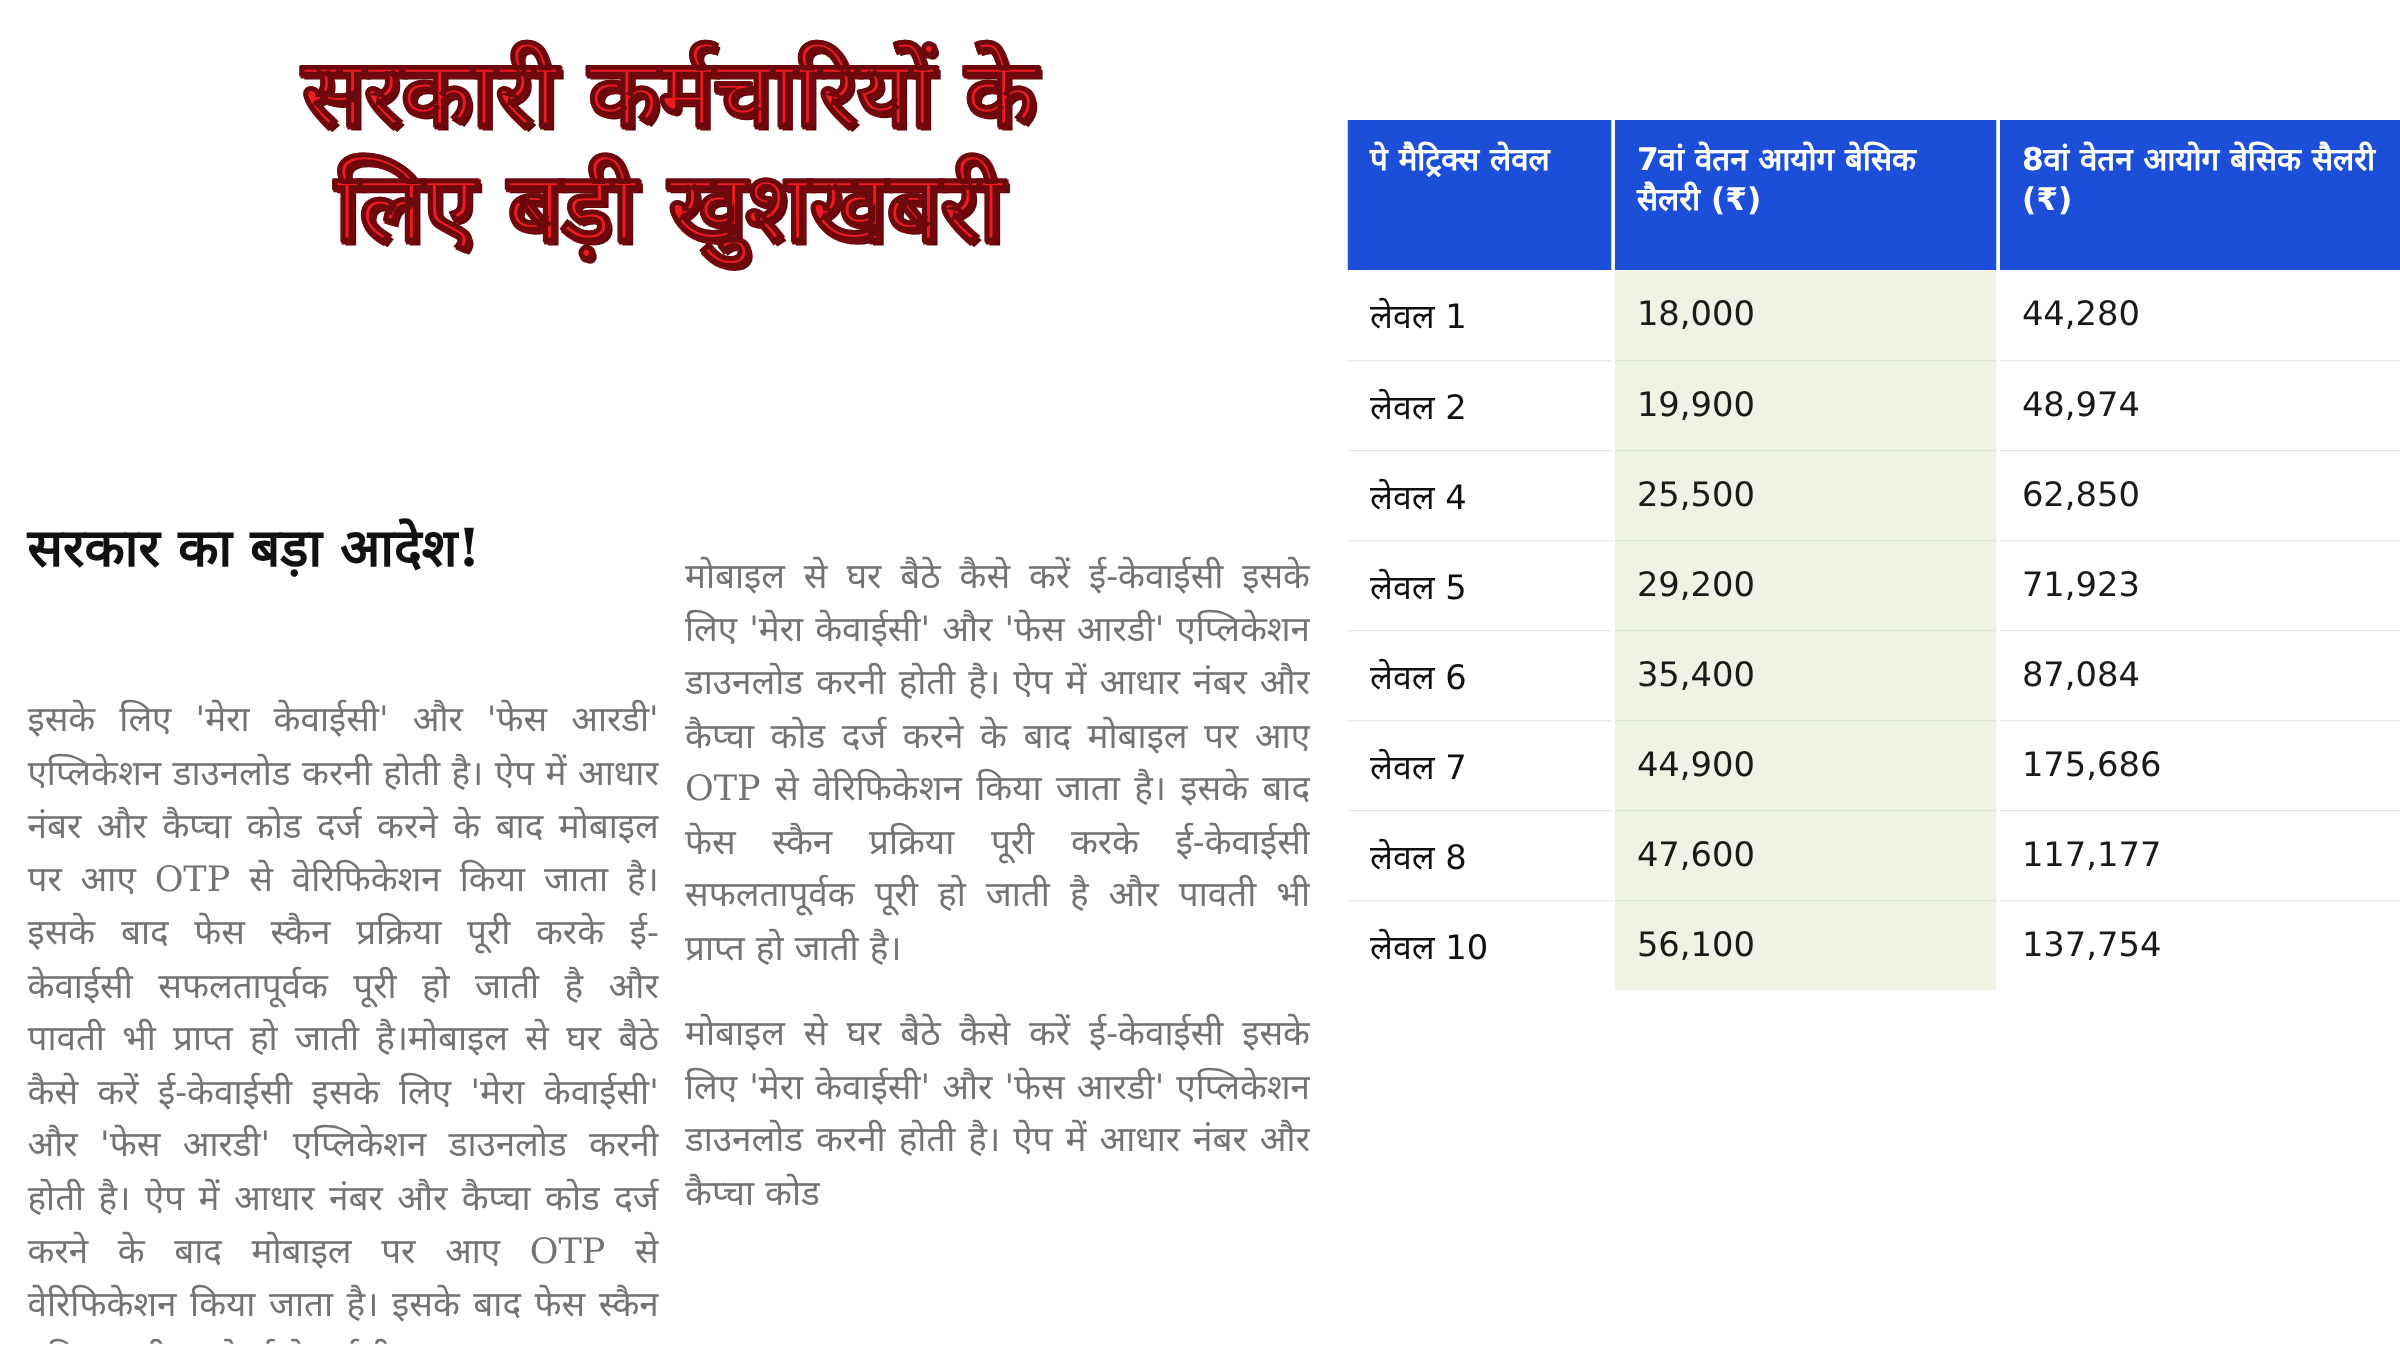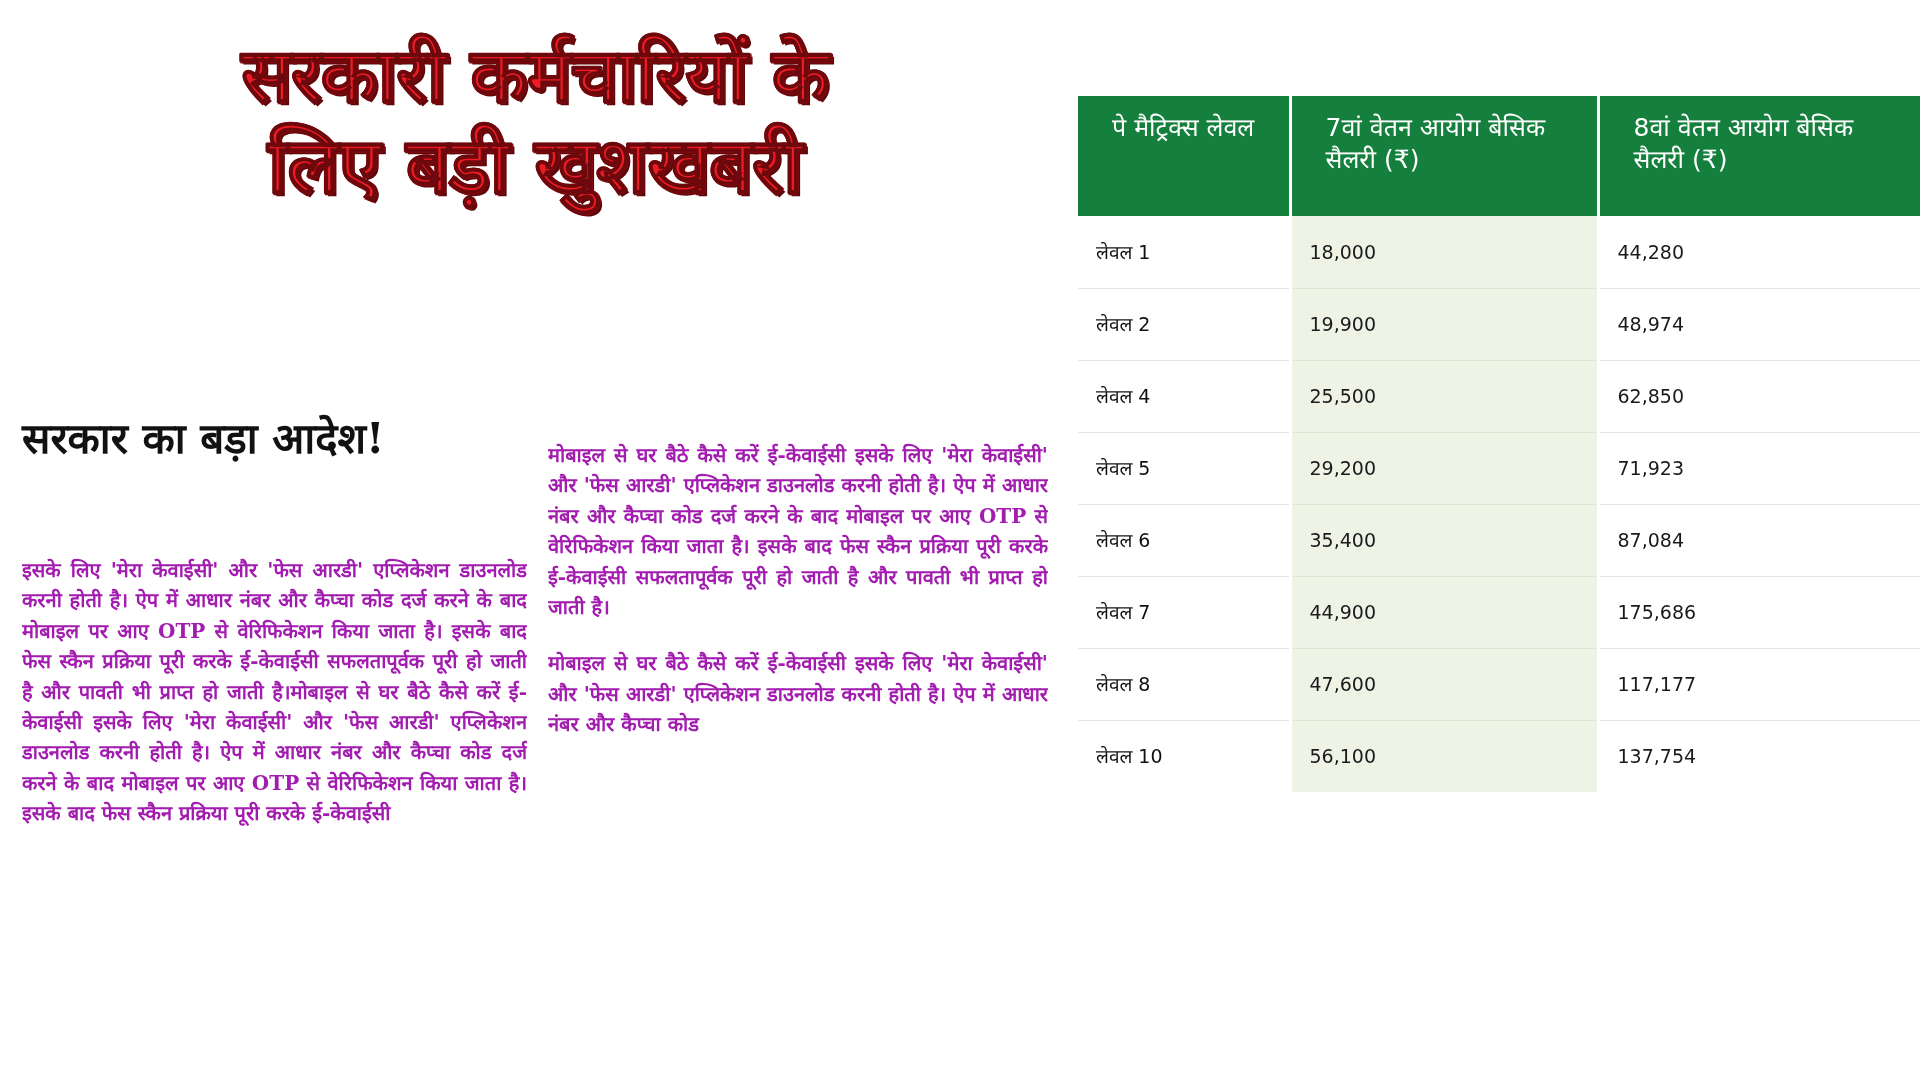"पे मैट्रिक्स लेवल" table.pay thead th { background: #15803d -> #1d4ed8; font-weight: normal -> bold; padding: 16px 18px 18px 34px -> 16px 18px 18px 18px }
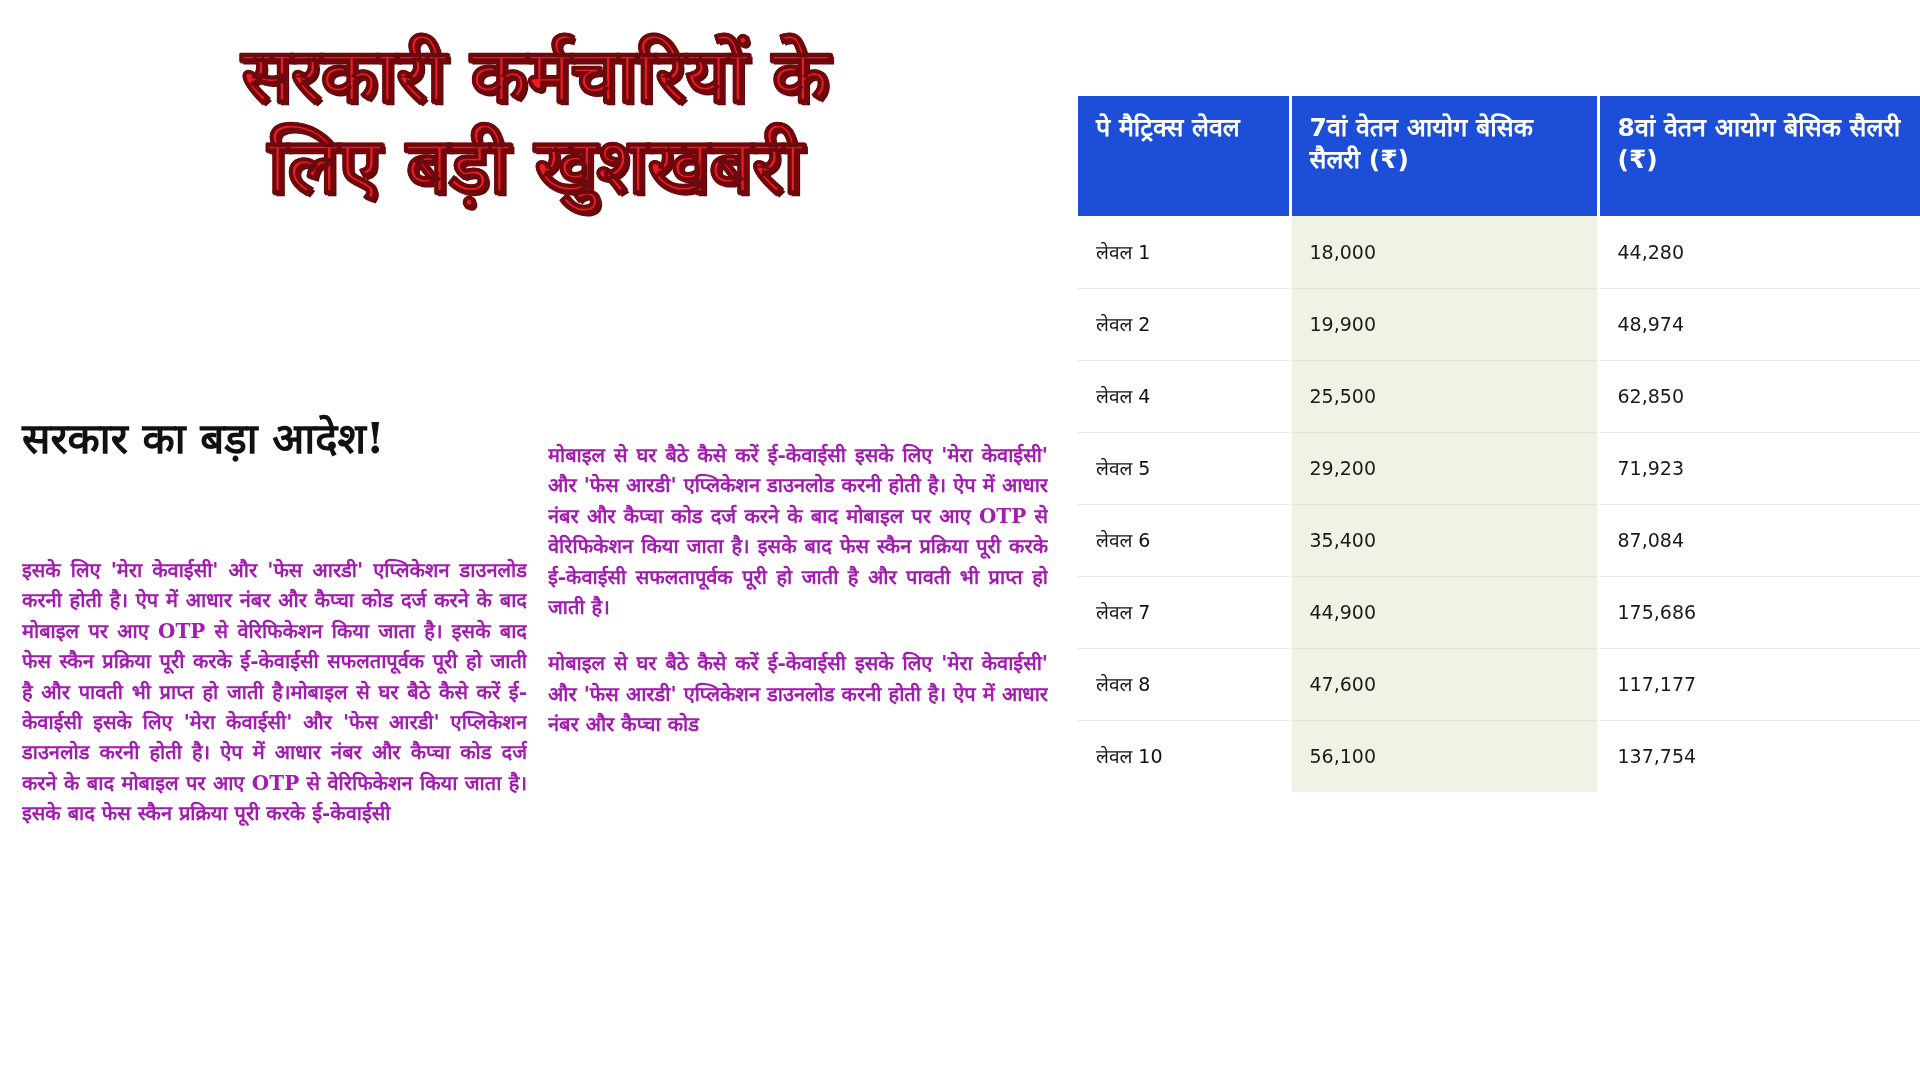"लेवल 1" table.pay tbody td { font-size: 19px -> 27px }
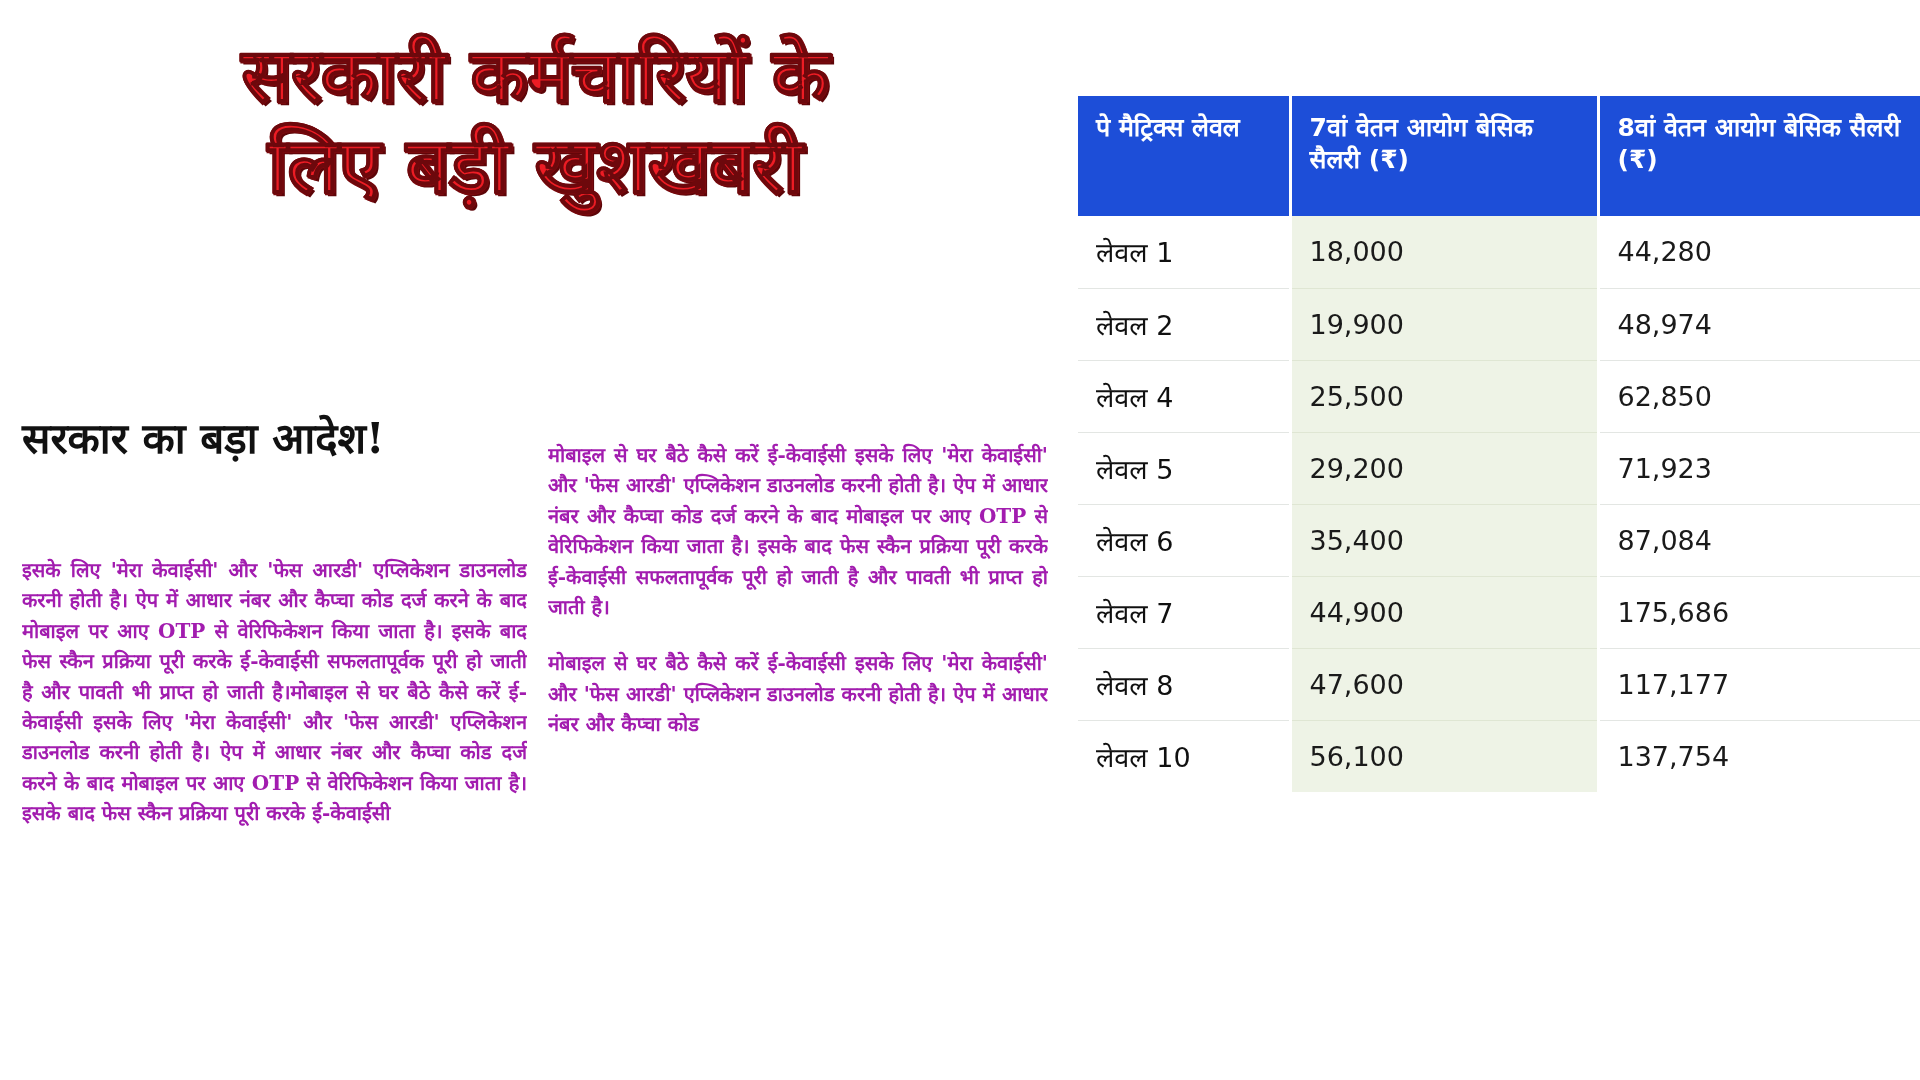"मोबाइल से घर बैठे कैसे" .col { color: #a21caf -> #737373; font-size: 20px -> 28px; font-weight: 700 -> 400 }
